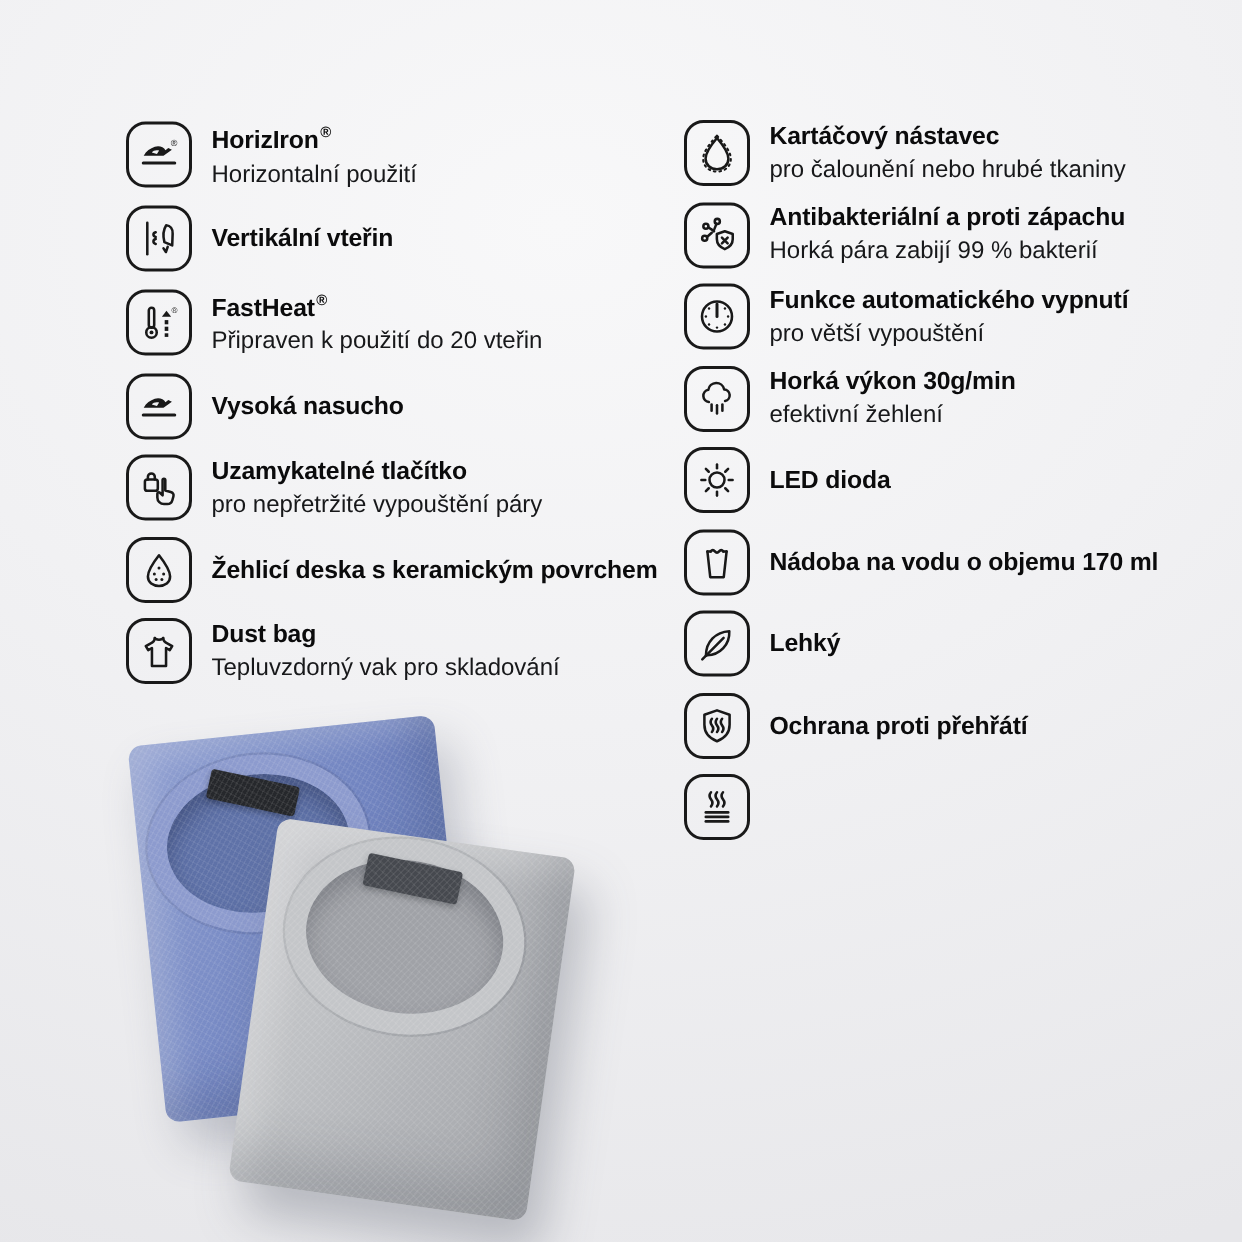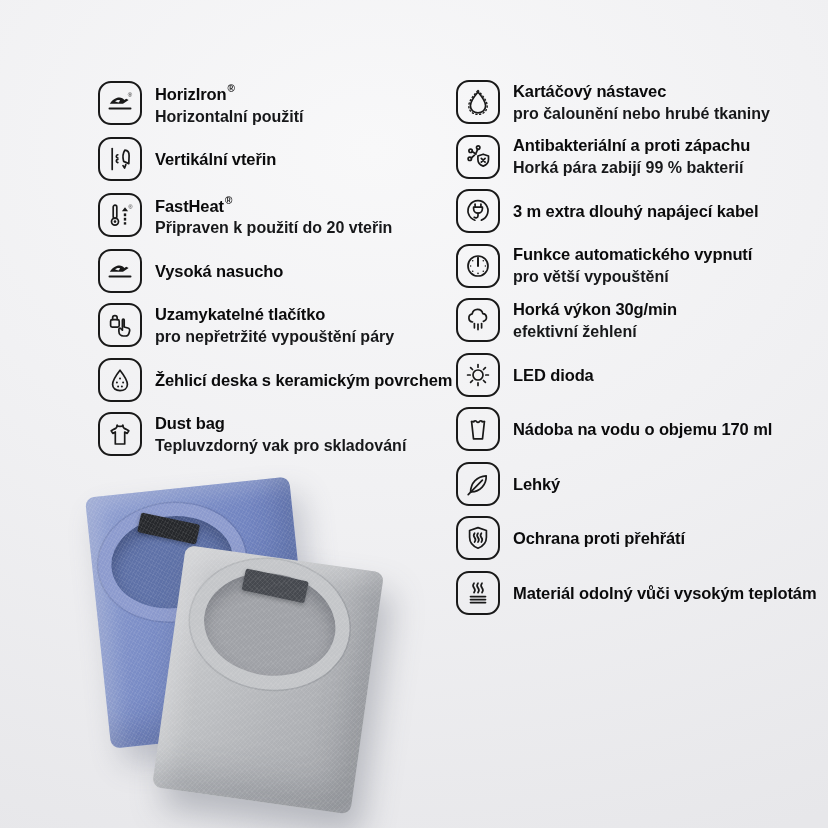"HorizIron®" .features.left { left: 98px -> 84px }
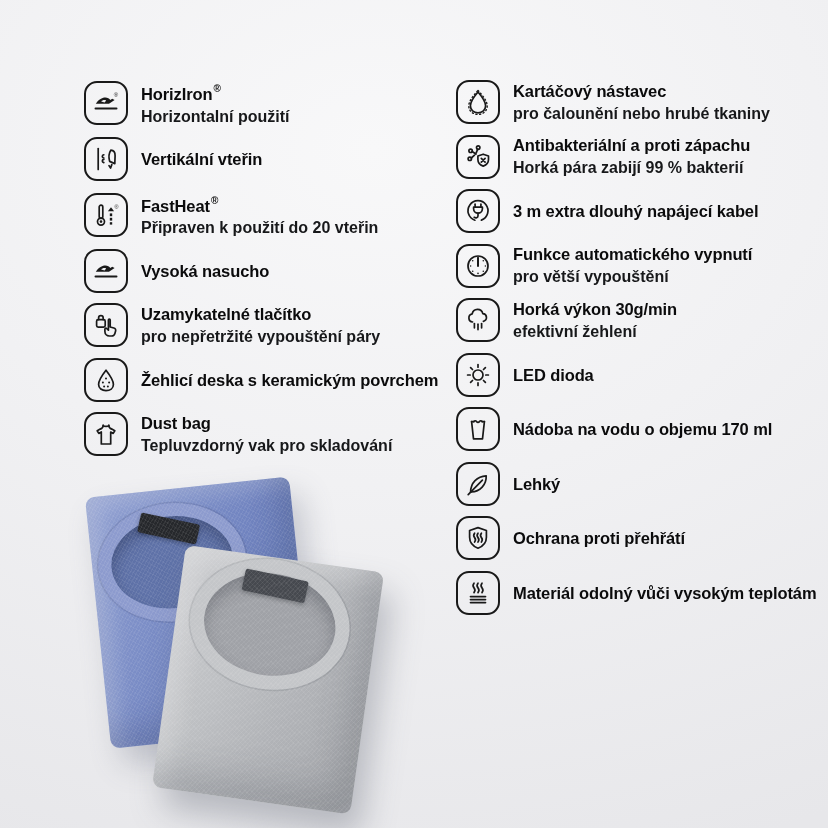"Horizontalní použití" .sub { font-weight: 700 -> 400 }
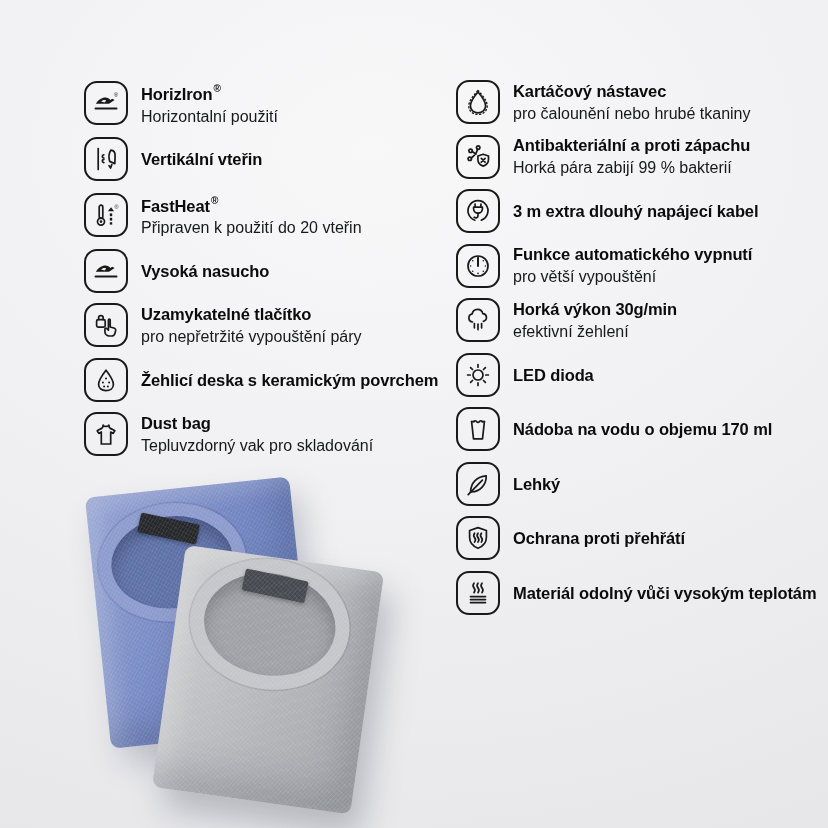"3 m extra dlouhý napájecí" div.row { html: <div> <span> <svg> <path></path> <line></line> <line></line> <path></path> <path></path> </svg> </span> <div> <div><span>3 m extra dlouhý napájecí kabel</span></div> </div> </div> -> none }
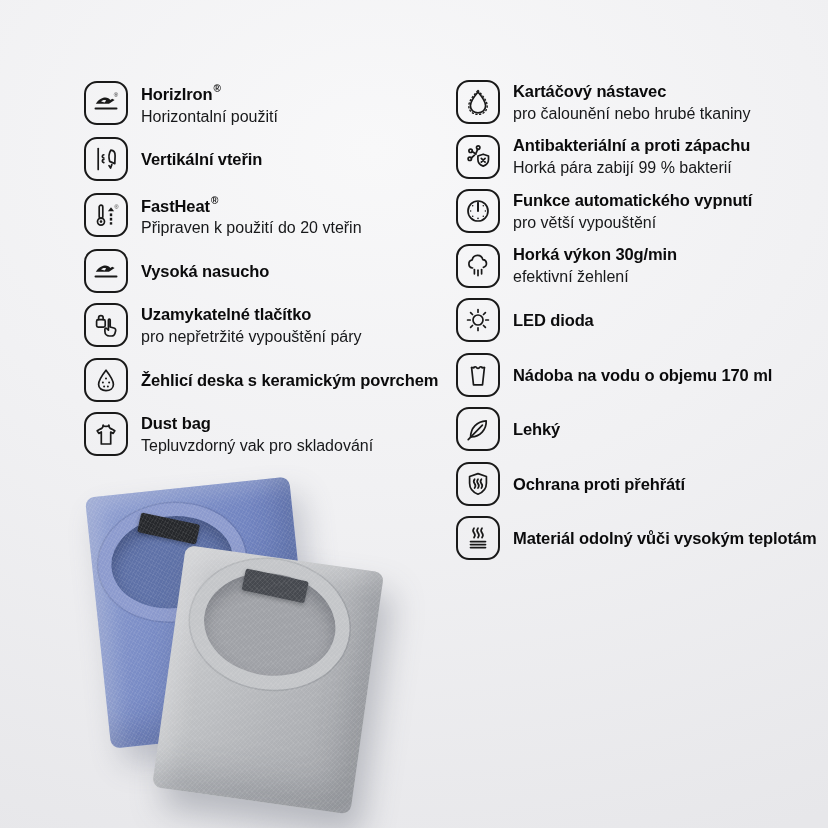"Materiál odolný vůči vysokým teplotám" div.txt { html: <div> <div><span>Materiál odolný vůči vysokým teplotám</span></div> </div> -> none }
